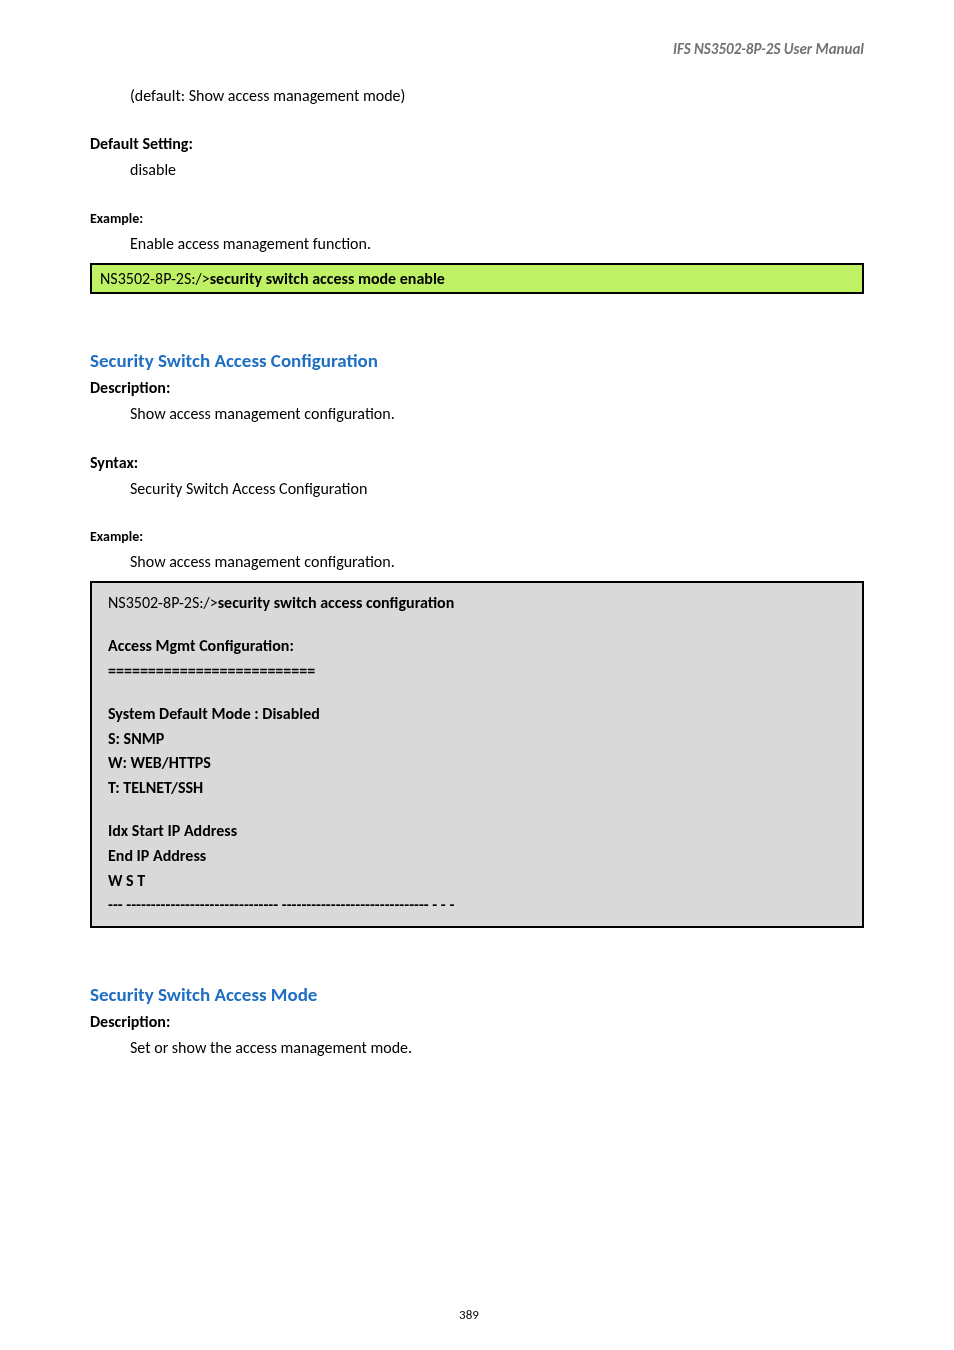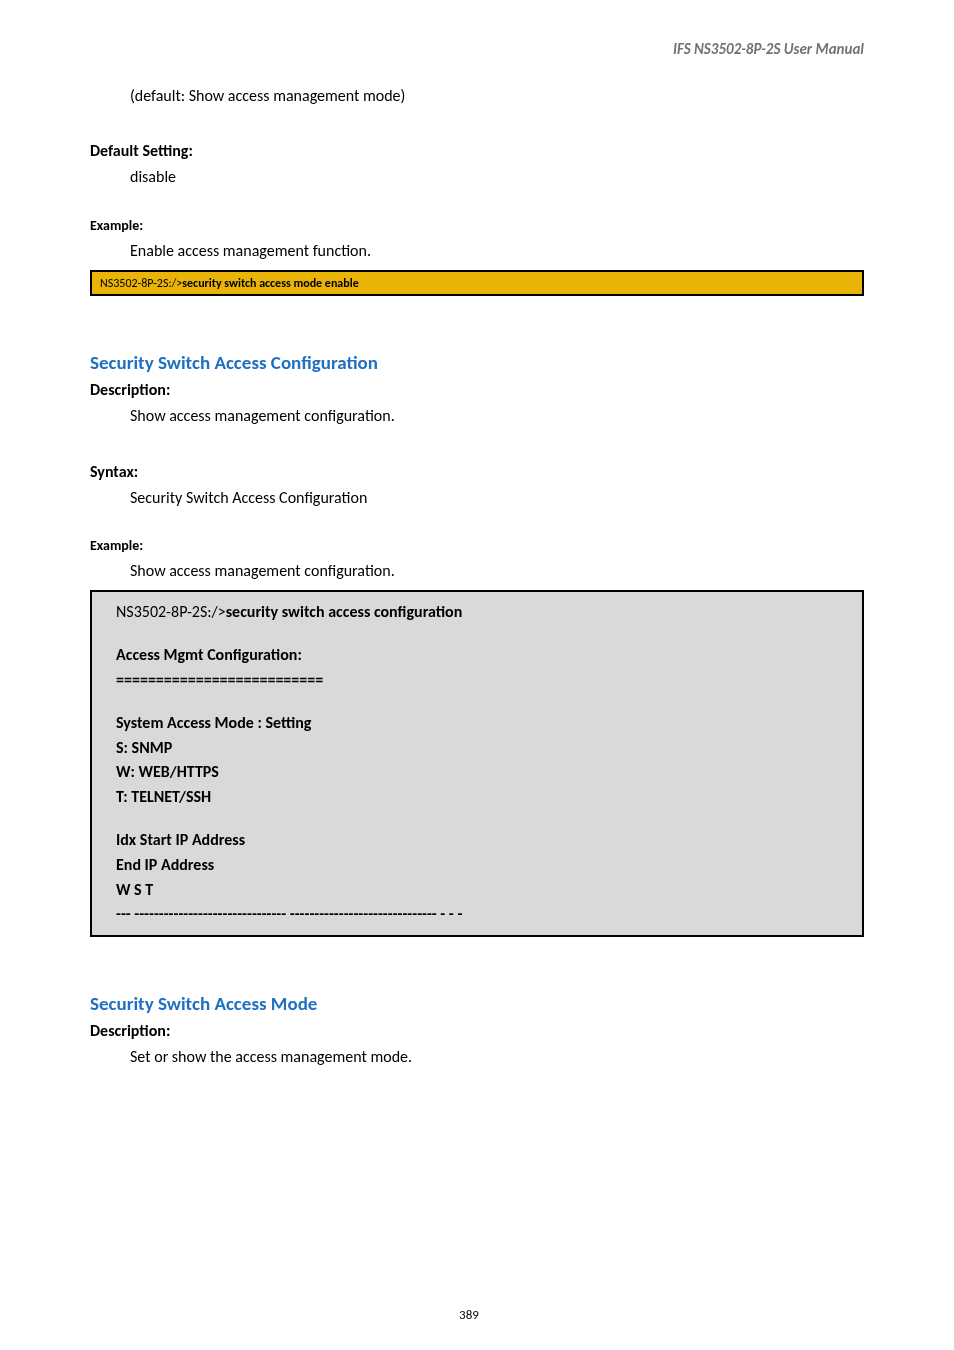"Default Setting:" .label-bold { margin-top: 34px -> 27px }
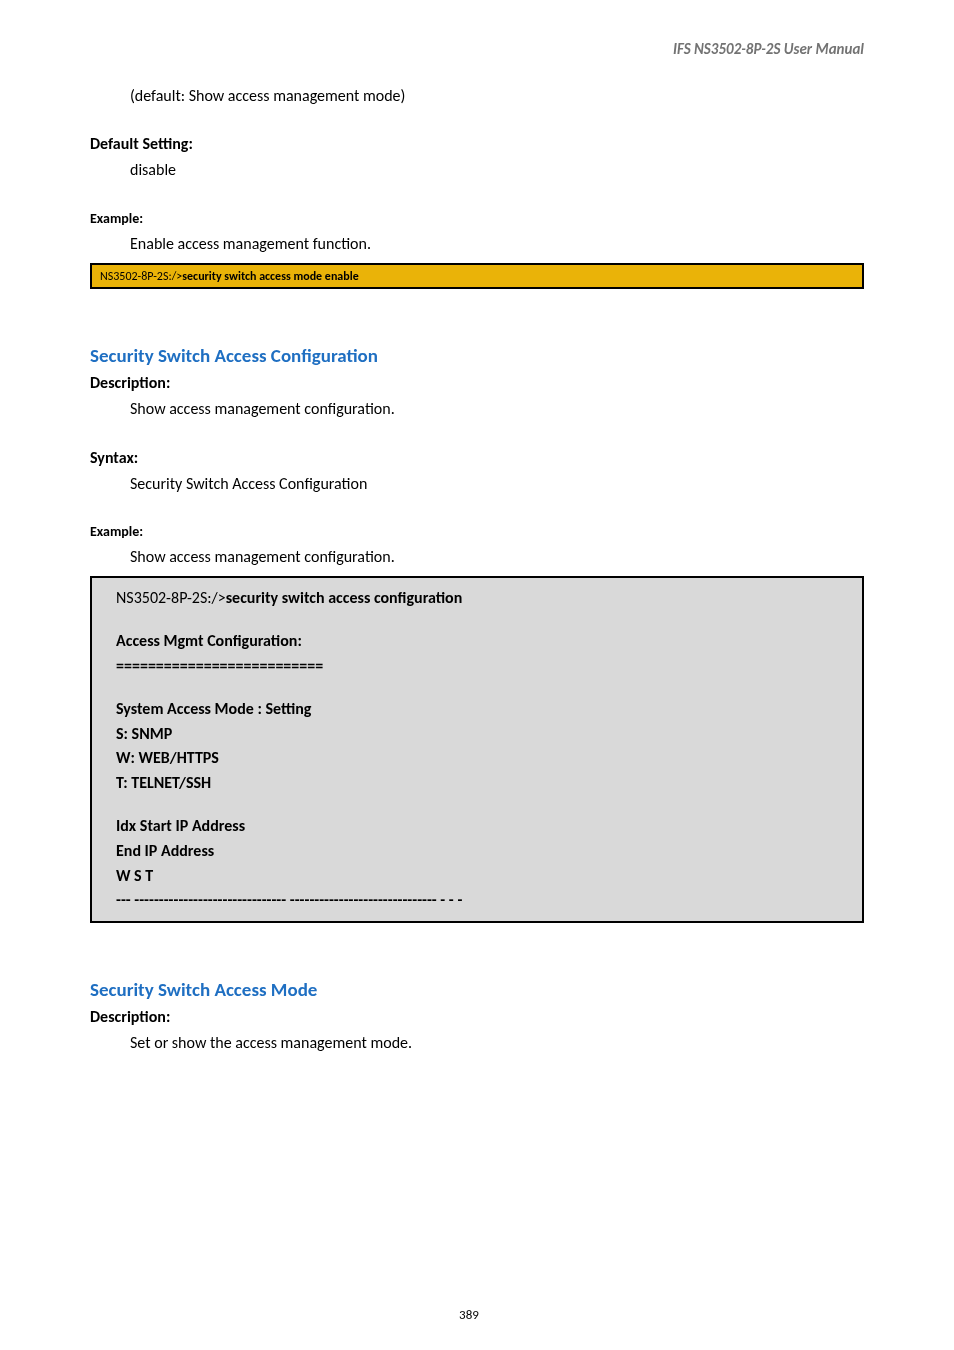"NS3502-8P-2S:/>security switch access mode" .cmd-box { background: #eab308 -> #bef264; font-size: 12px -> 16px }
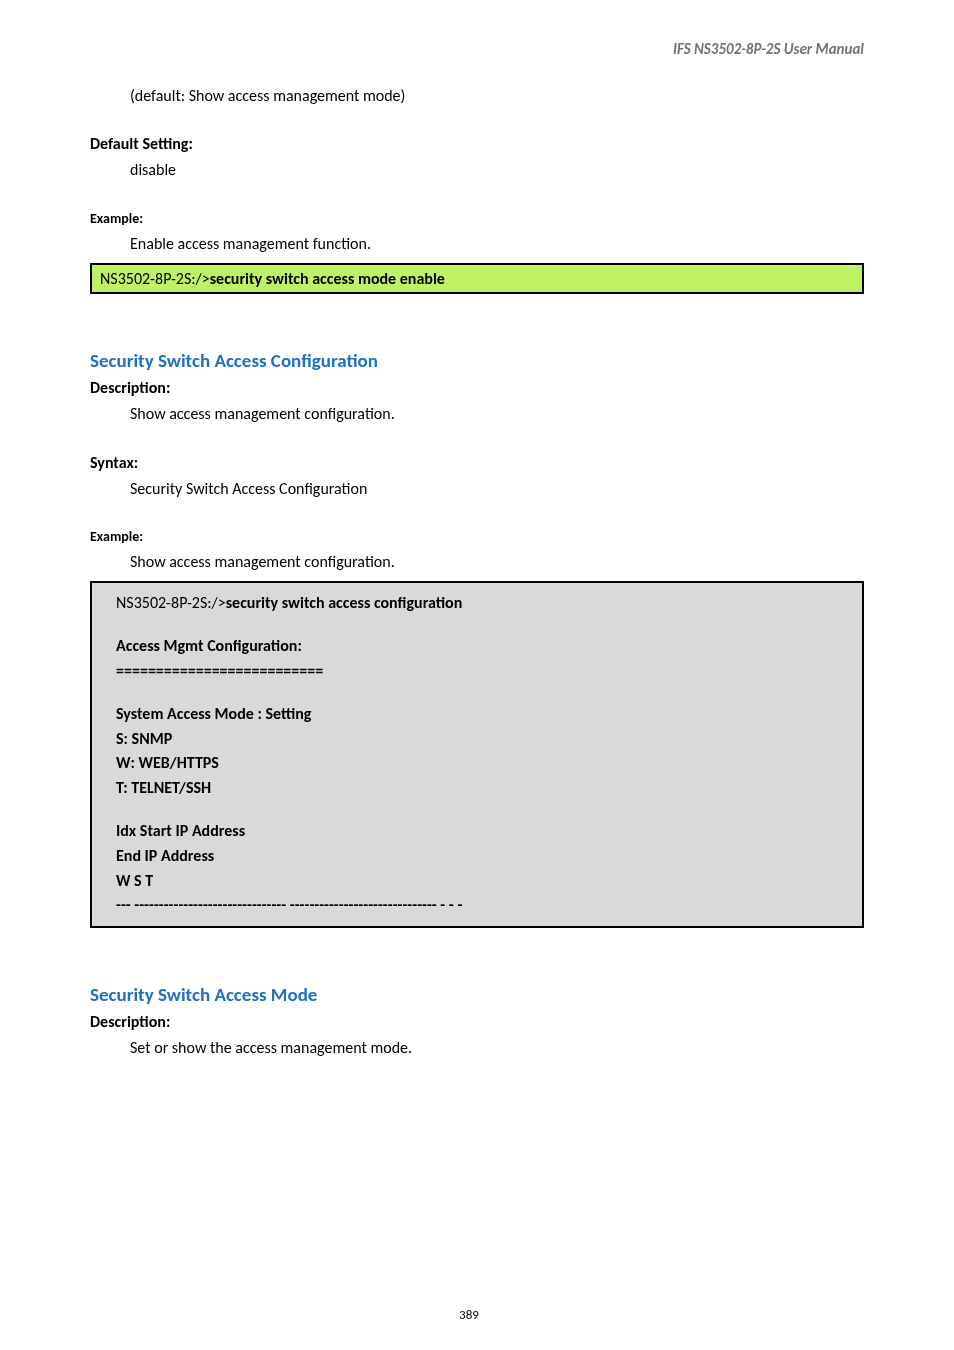"NS3502-8P-2S:/>security switch access" .config-box { padding: 8px 24px -> 8px 16px }
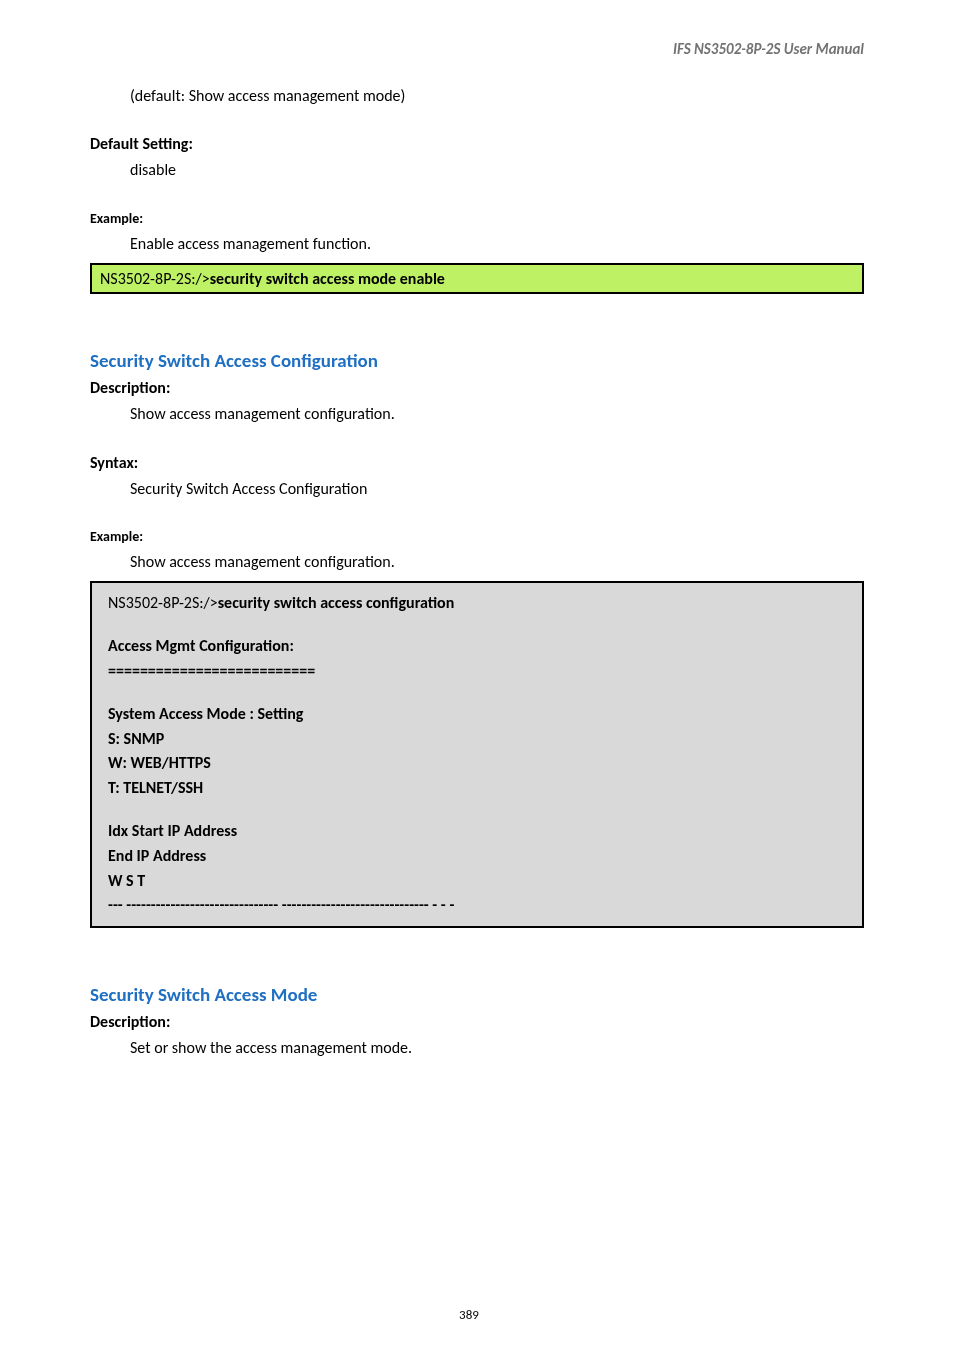"System Access Mode : Setting" div.bold { text: Access Mode : Setting -> Default Mode : Disabled }
